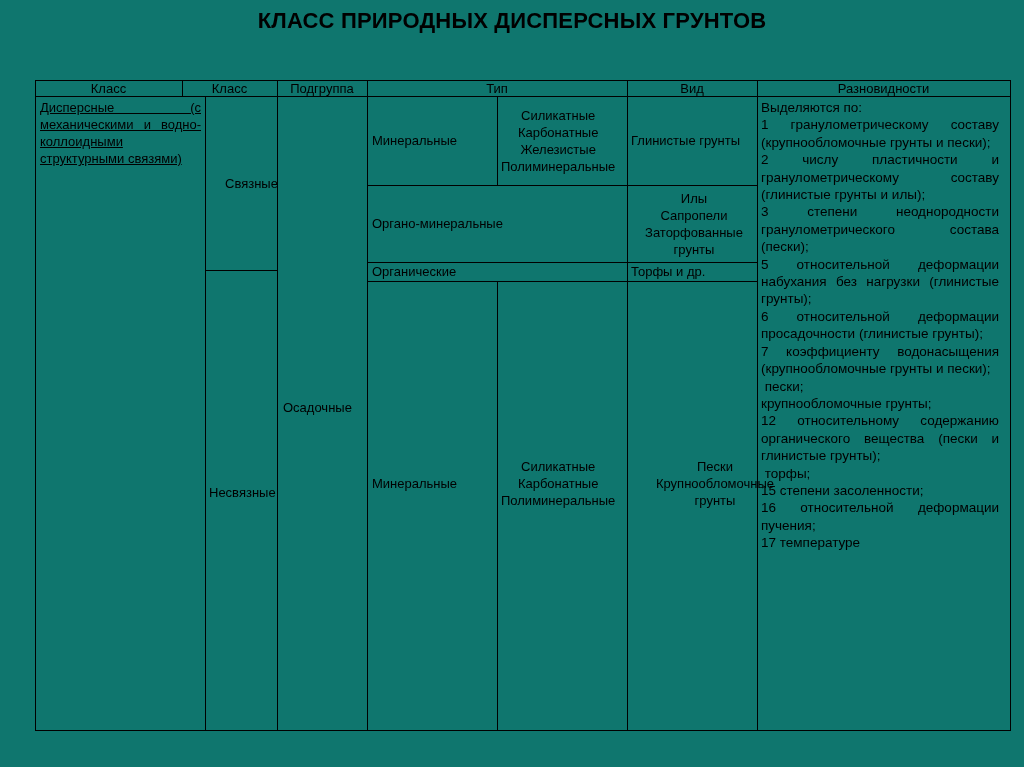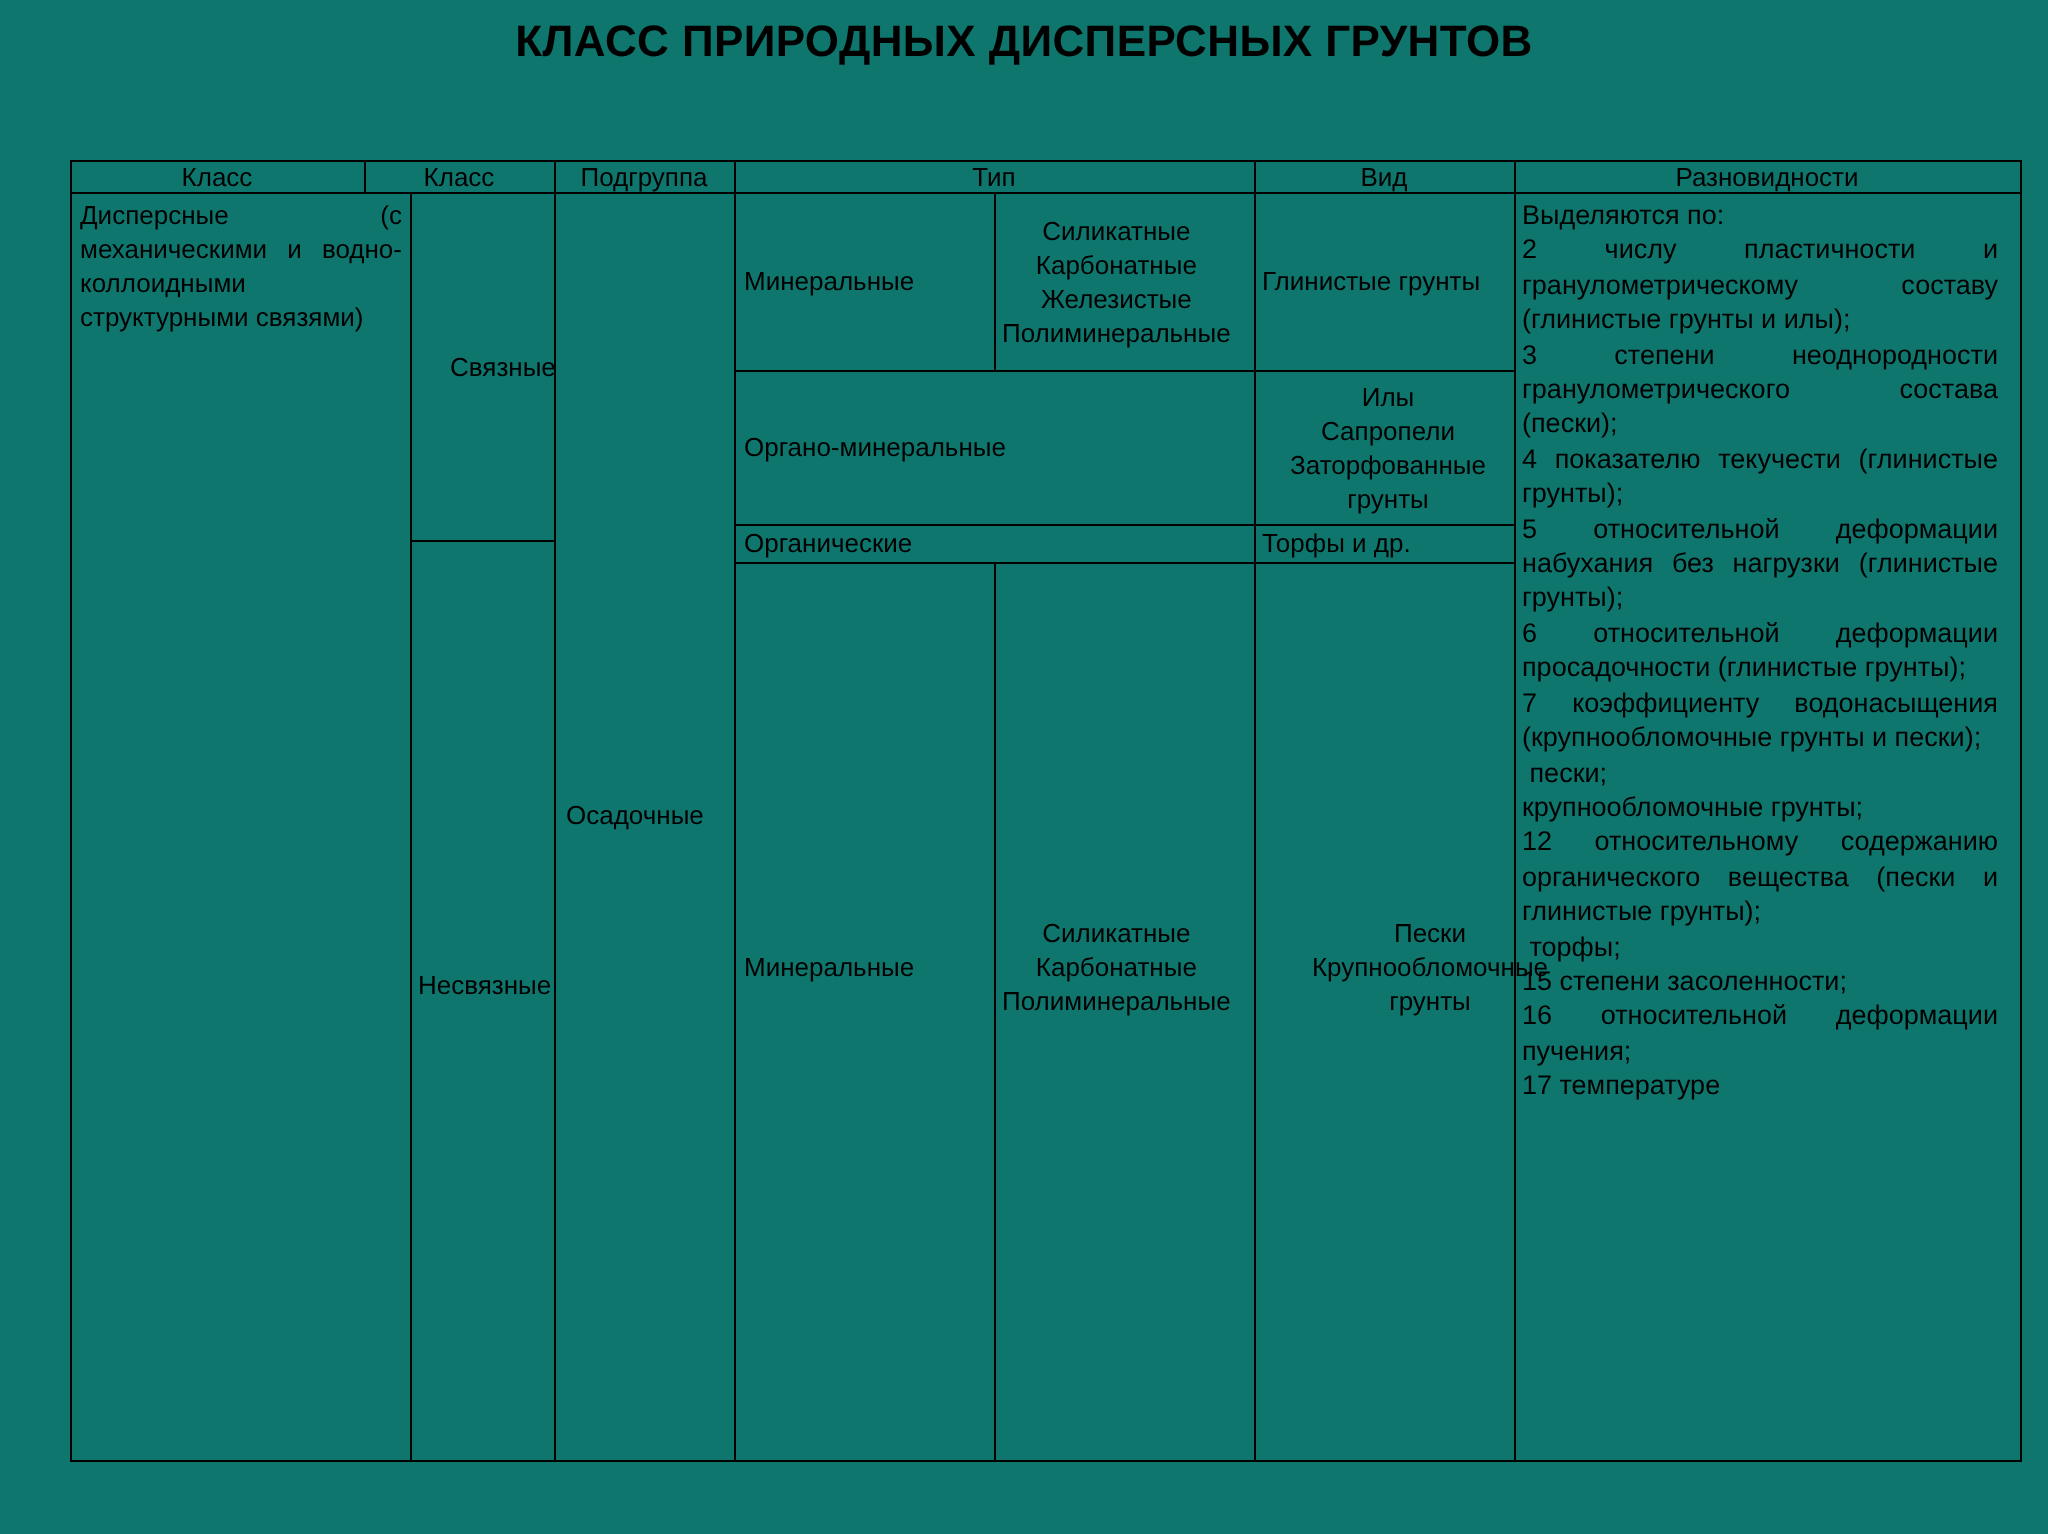"Дисперсные (с механическими и" .just { text-decoration: none -> underline }
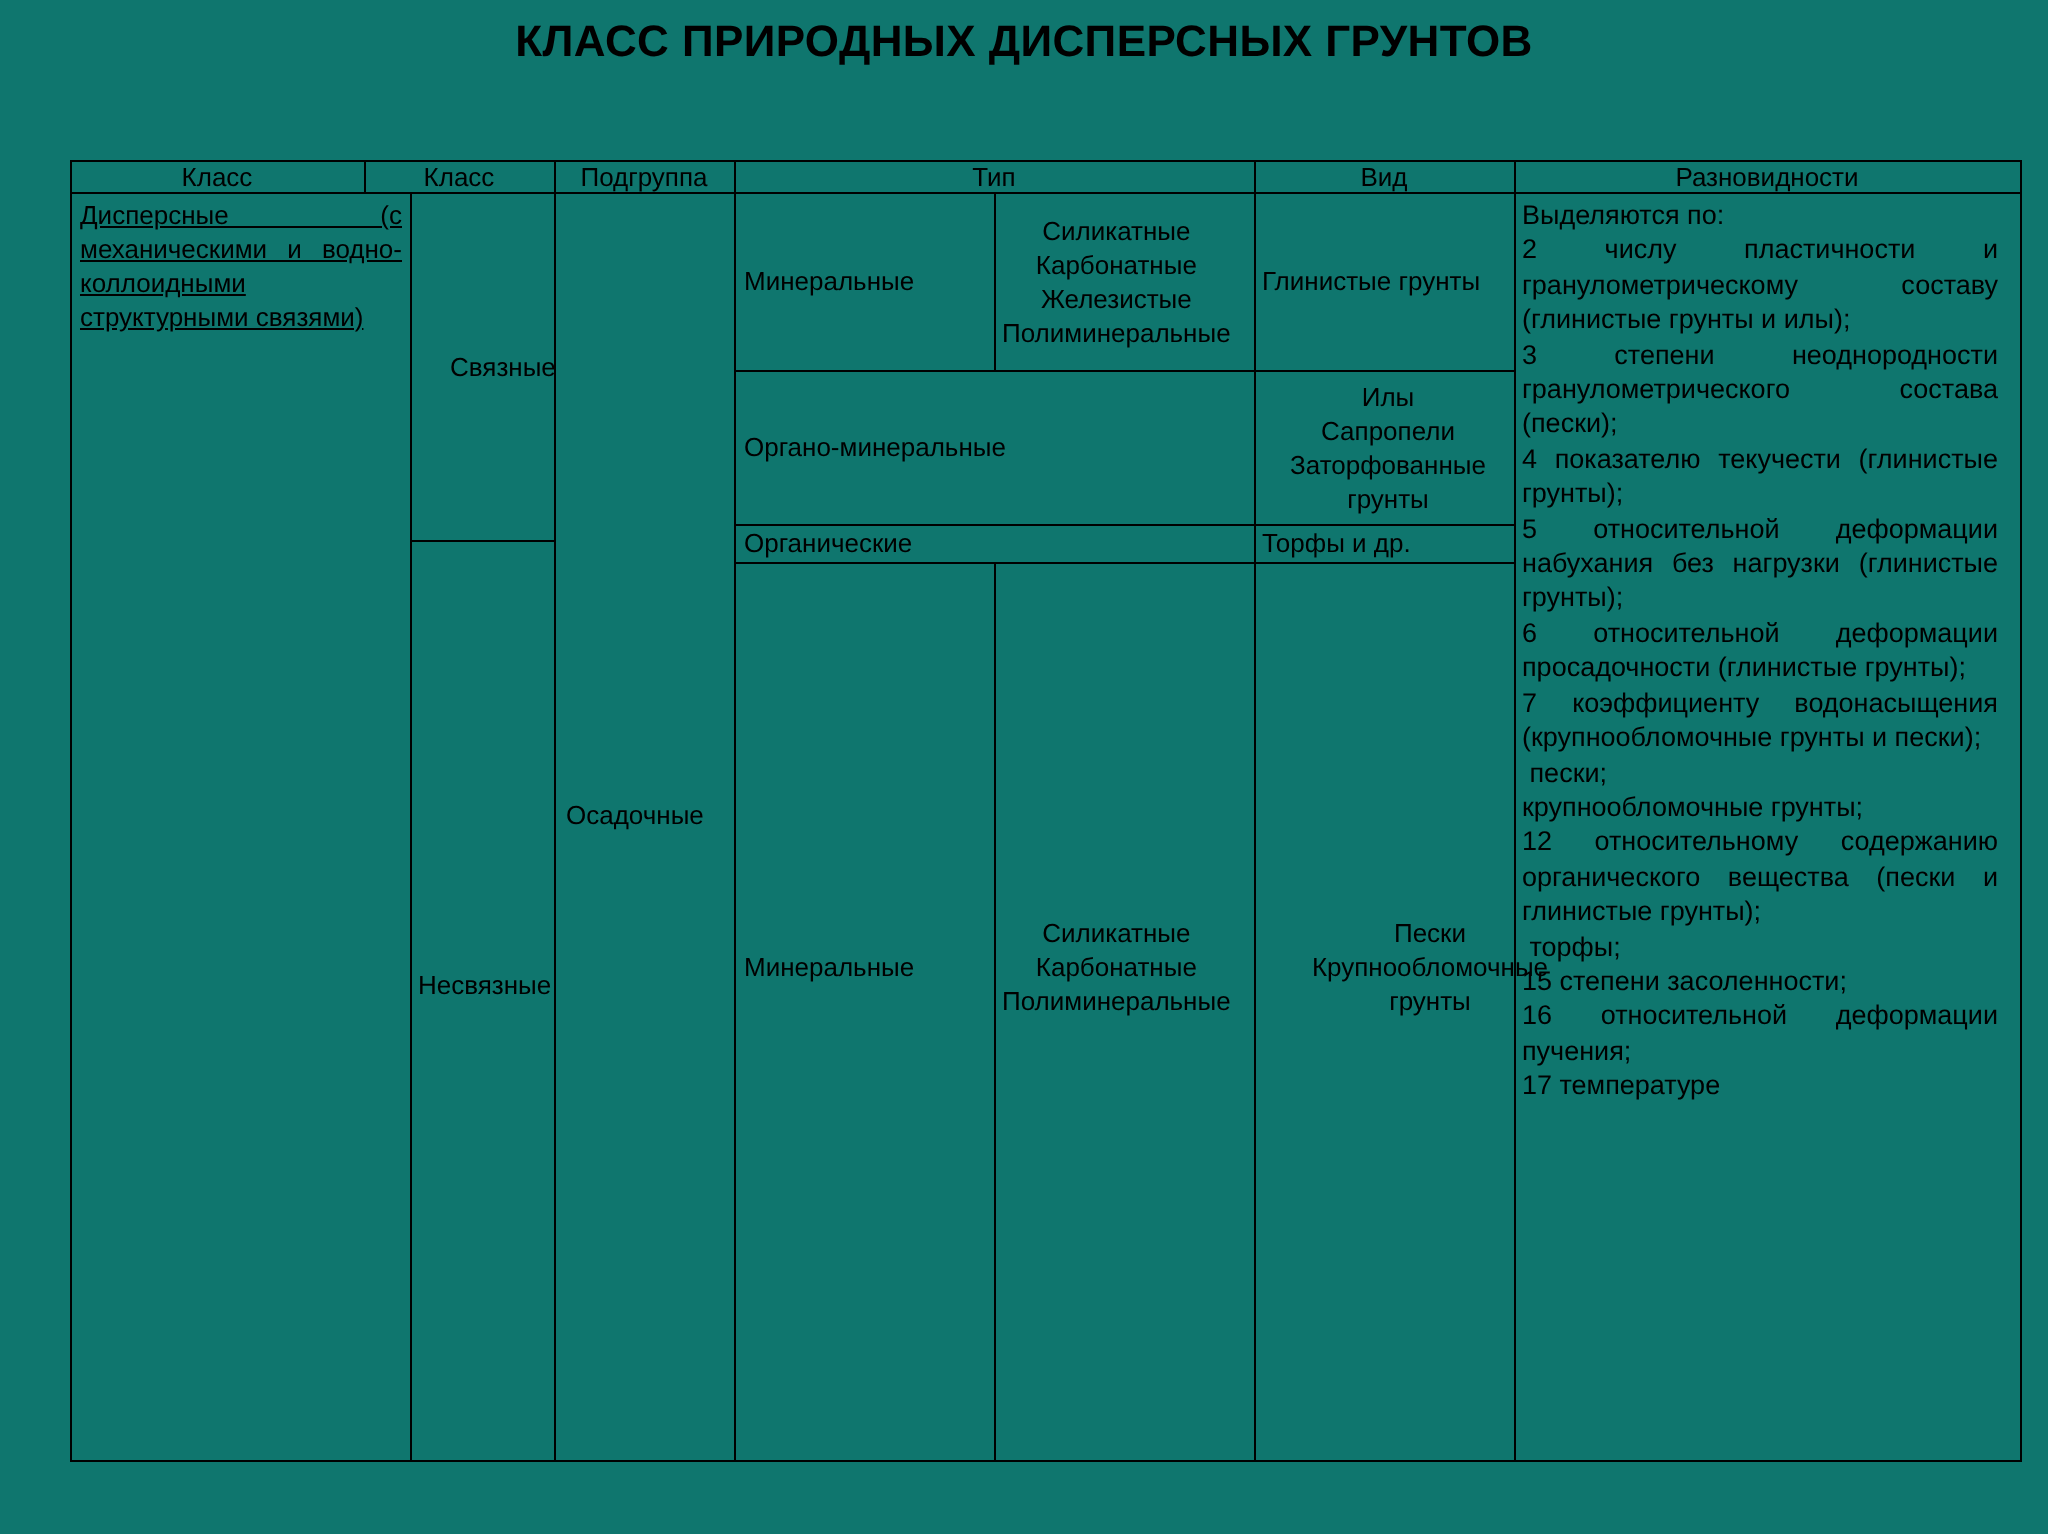"1 гранулометрическому составу" div.v-par { html: none -> <div>1 гранулометрическому составу (крупнообломочные грунты и пески);</div> }
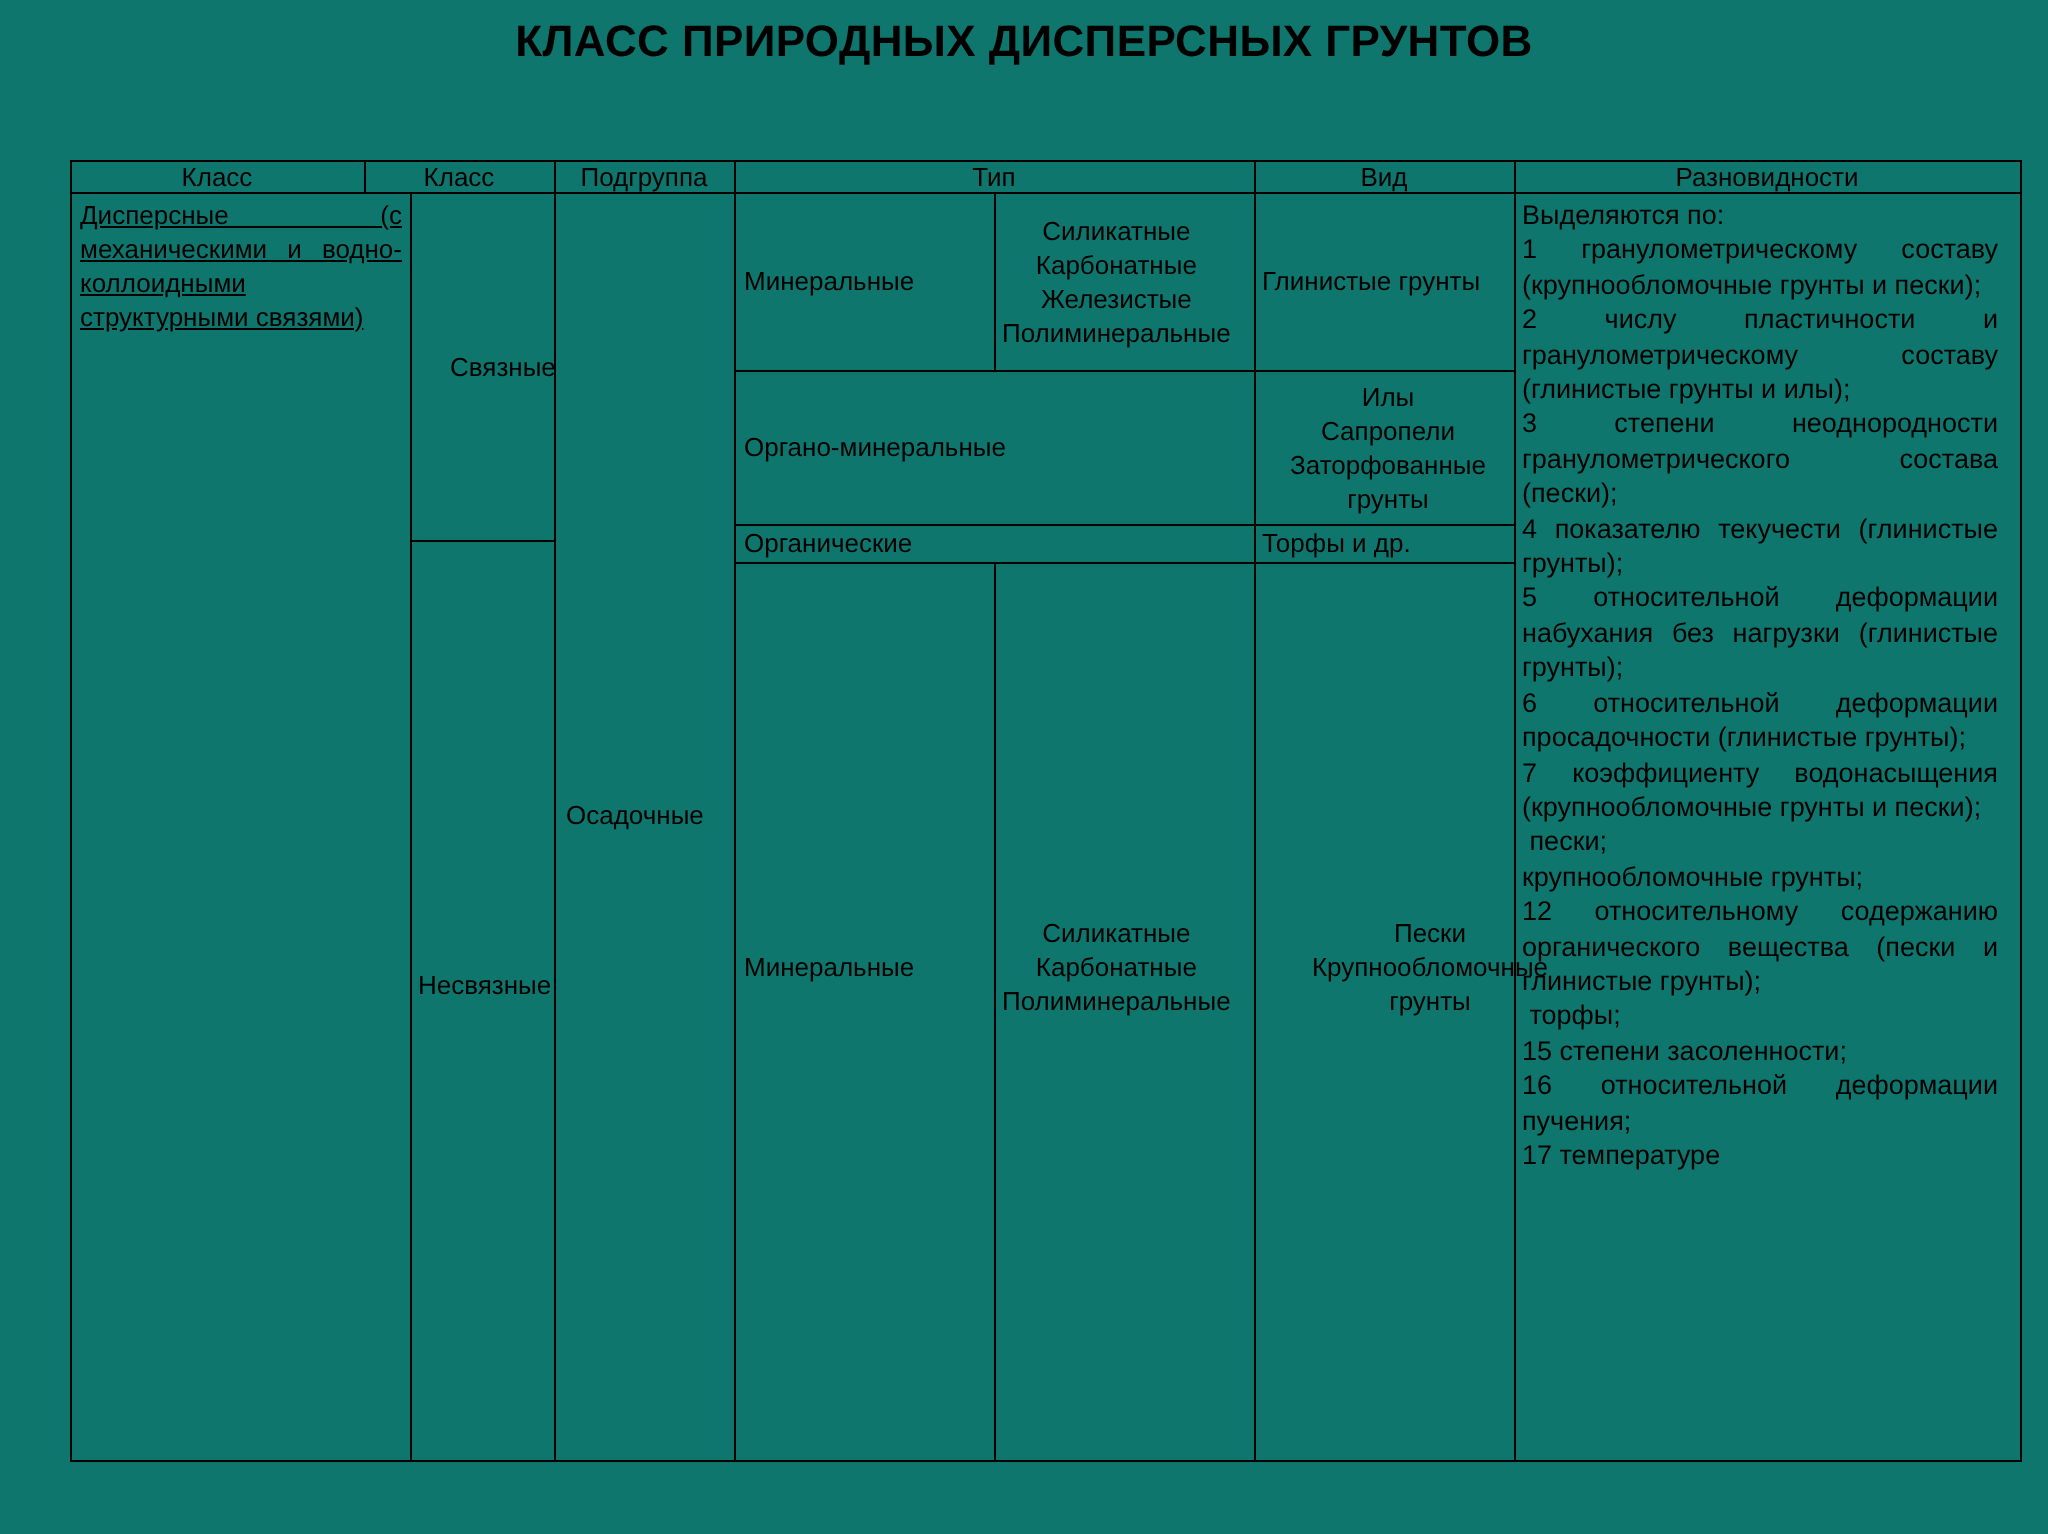"4 показателю текучести (глинистые" div.v-par { html: <div>4 показателю текучести (глинистые грунты);</div> -> none }
